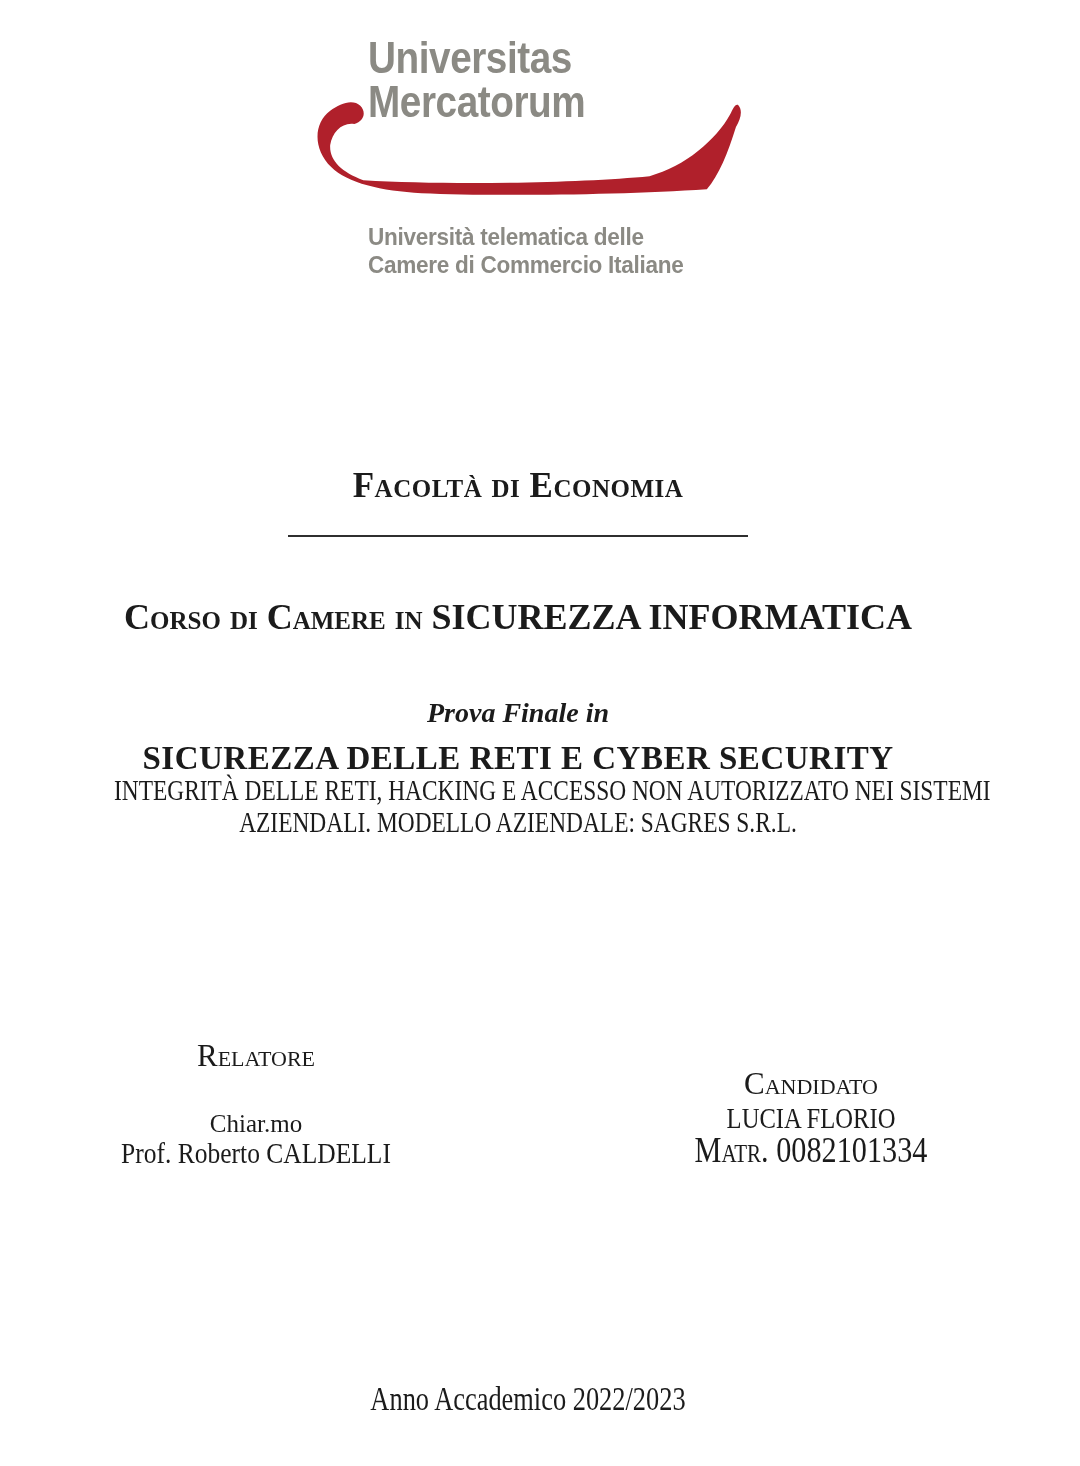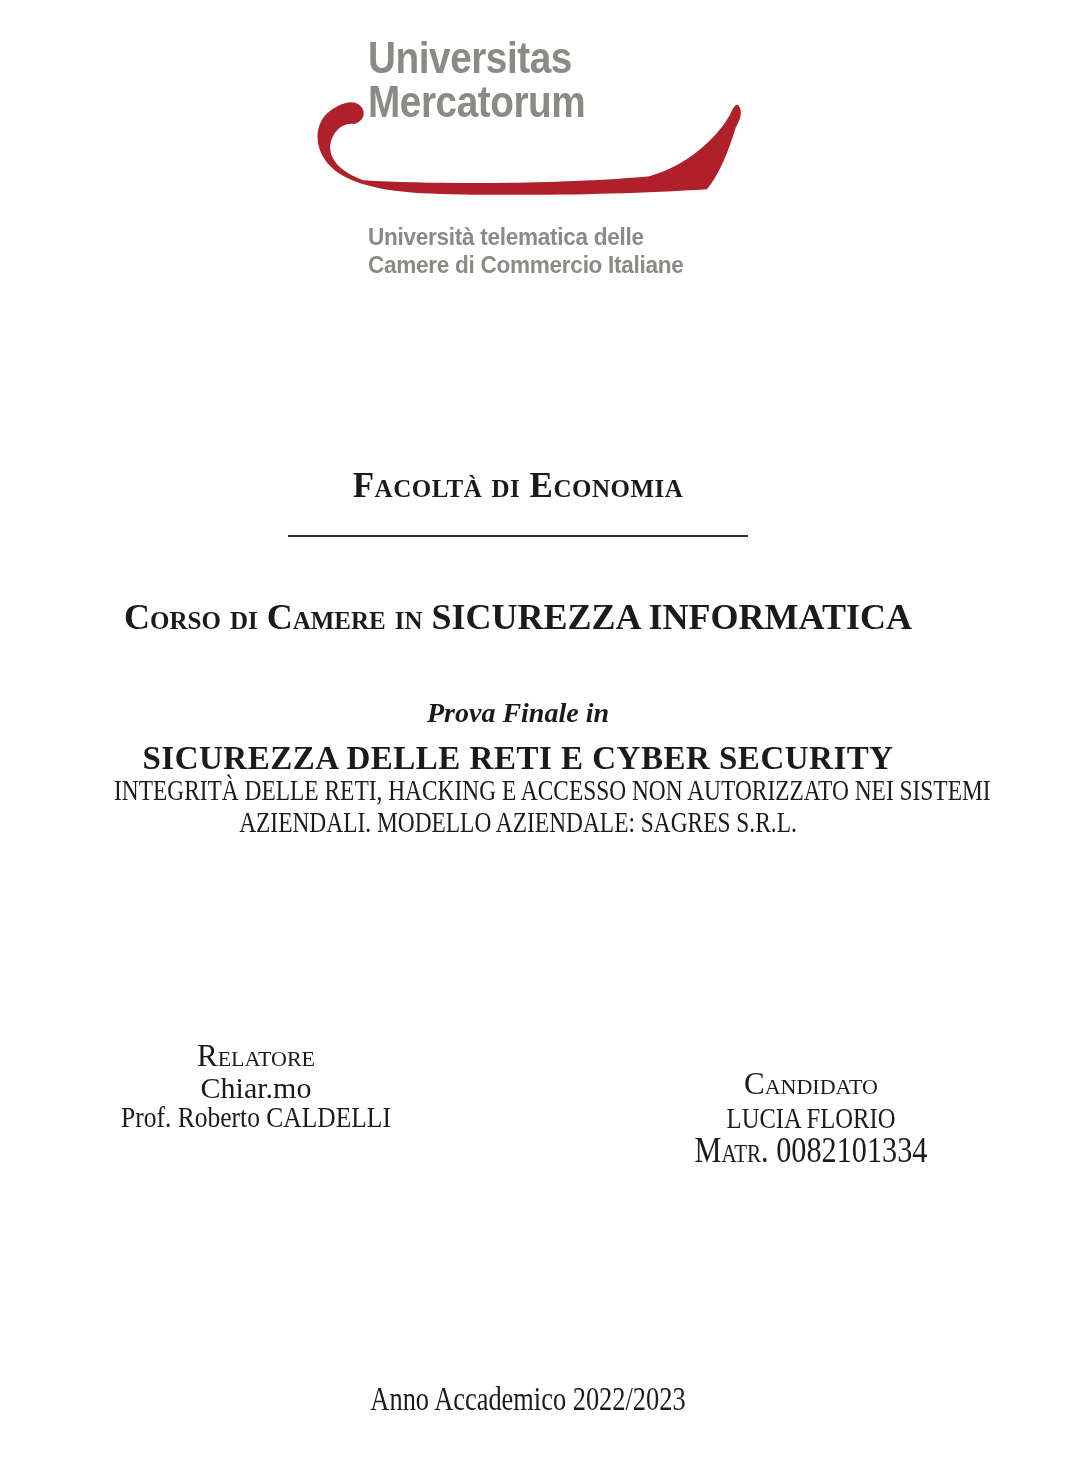"Chiar.mo" .honorific { font-size: 30px -> 25px; margin-top: none -> 36px }
